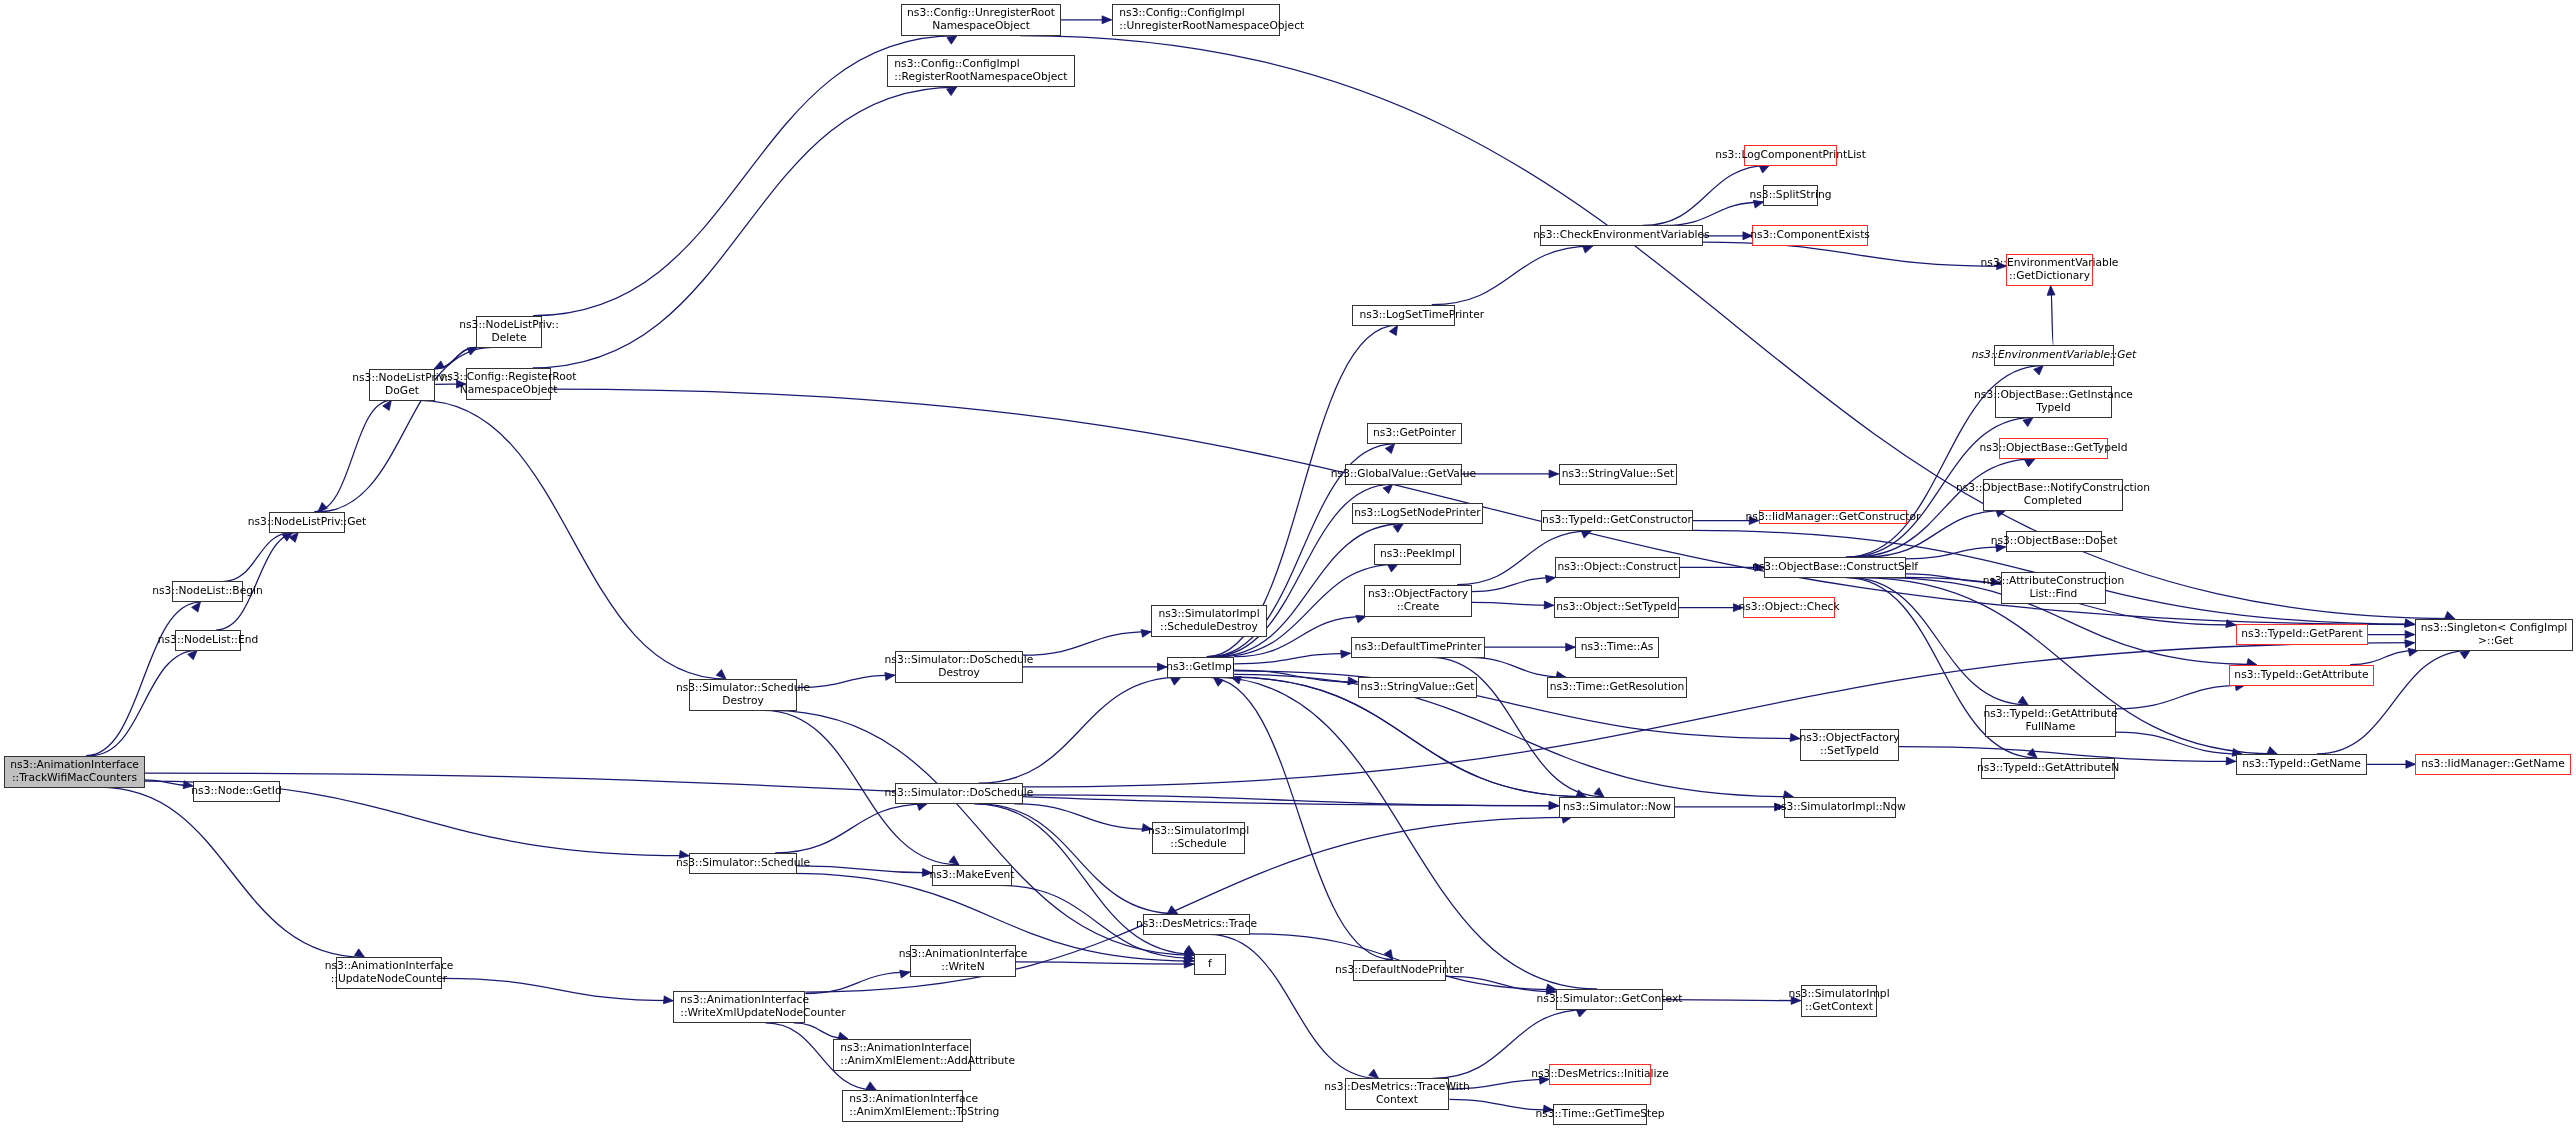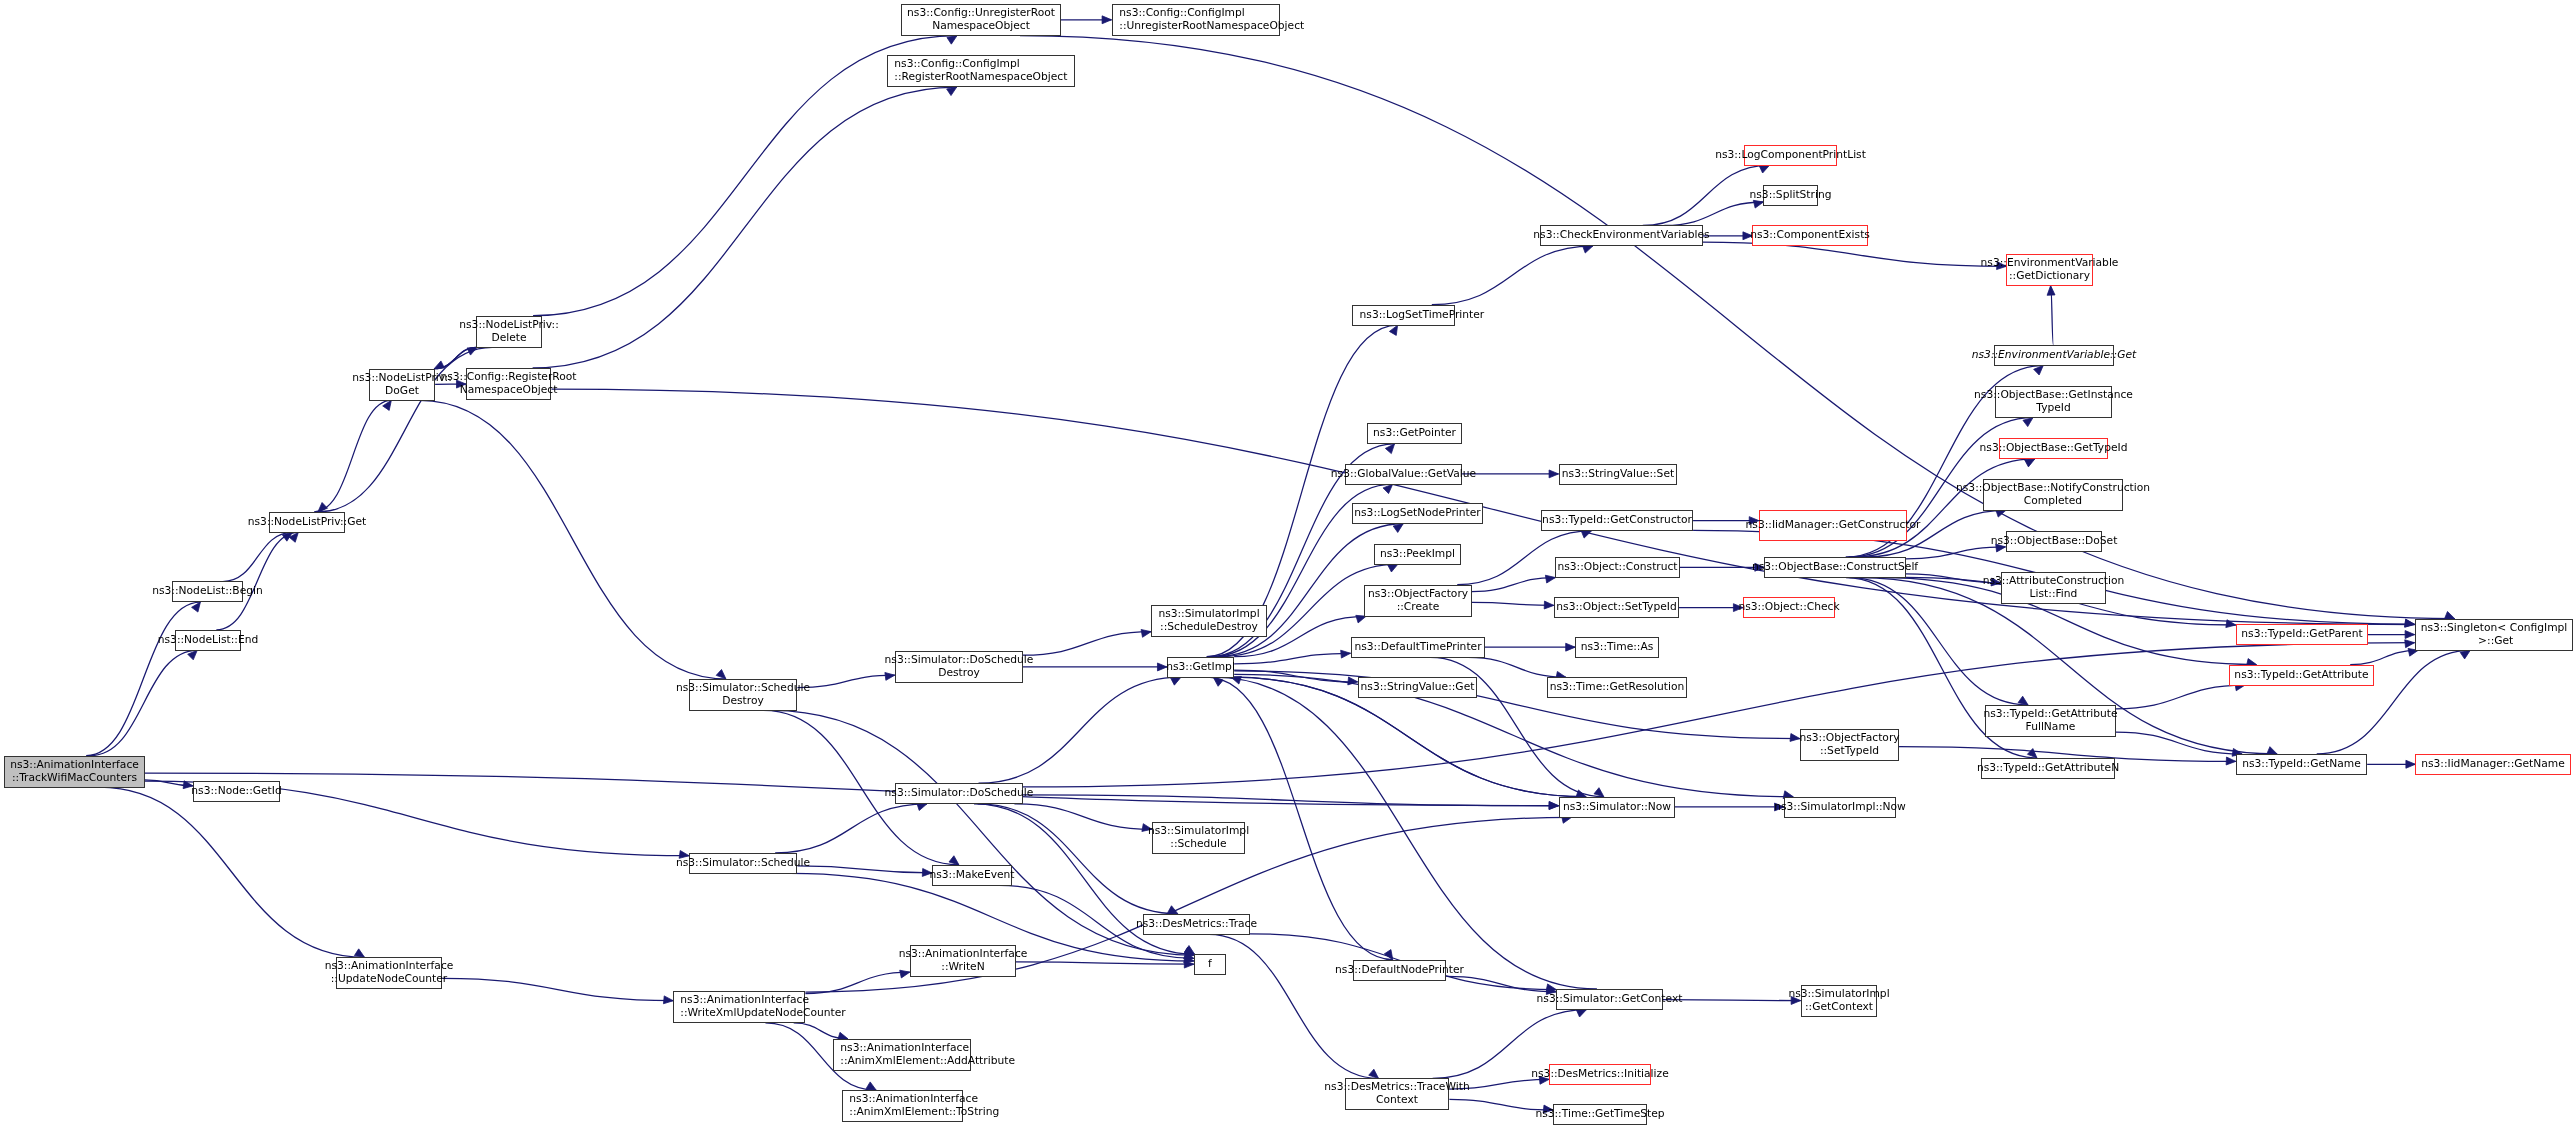"ns3::IidManager::GetConstructor" div.node { height: 31px -> 14px }
